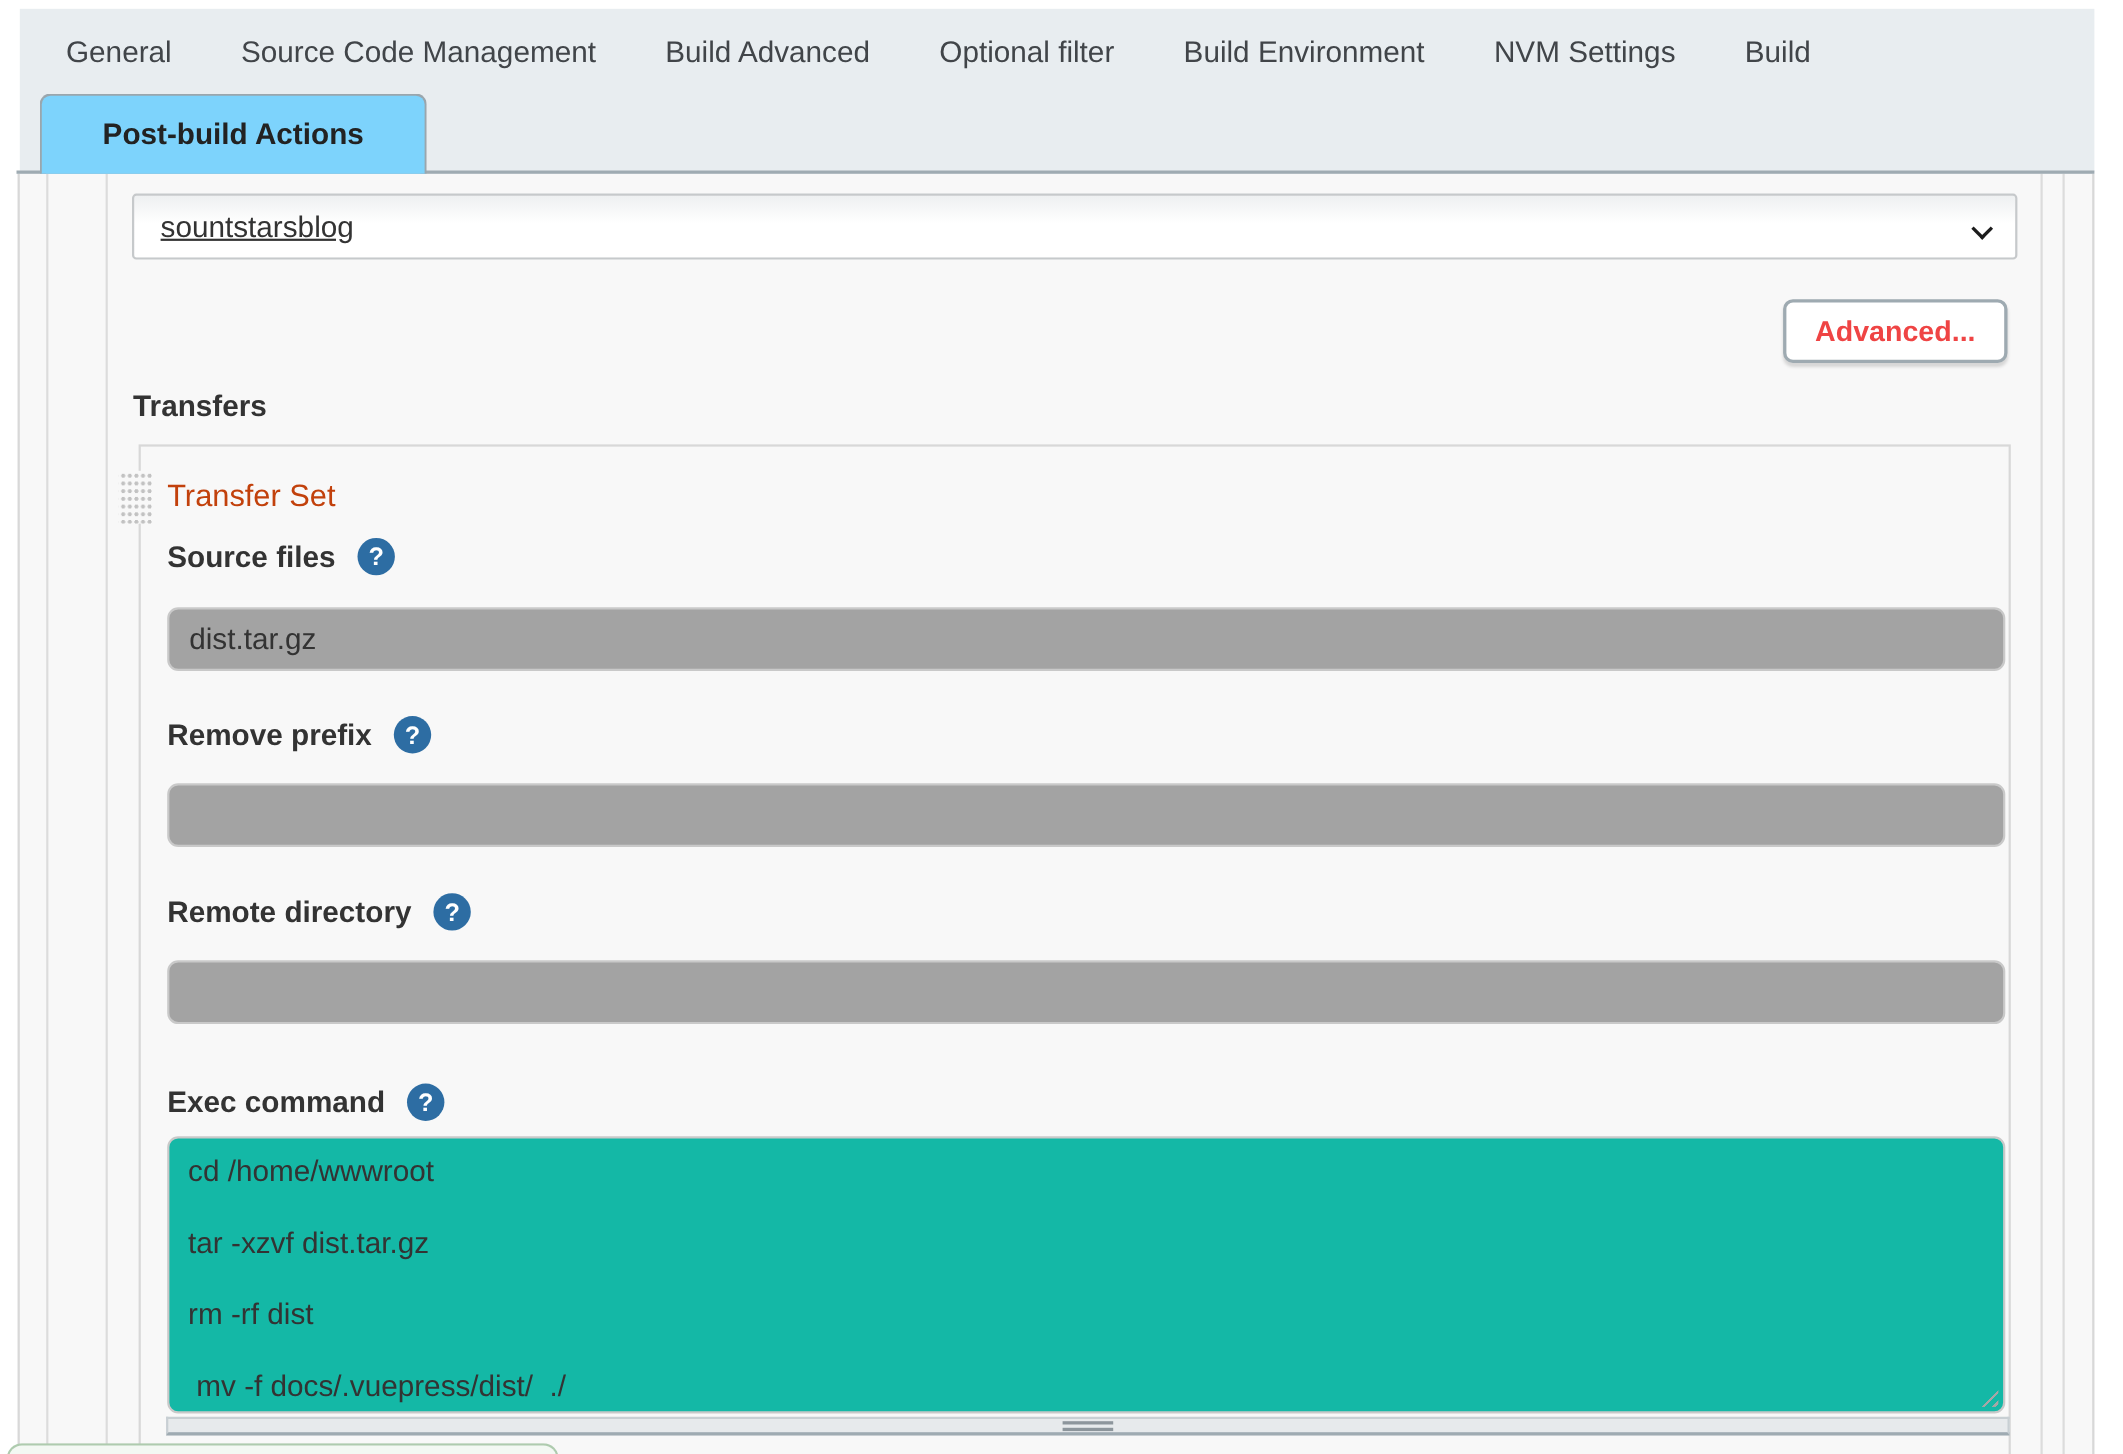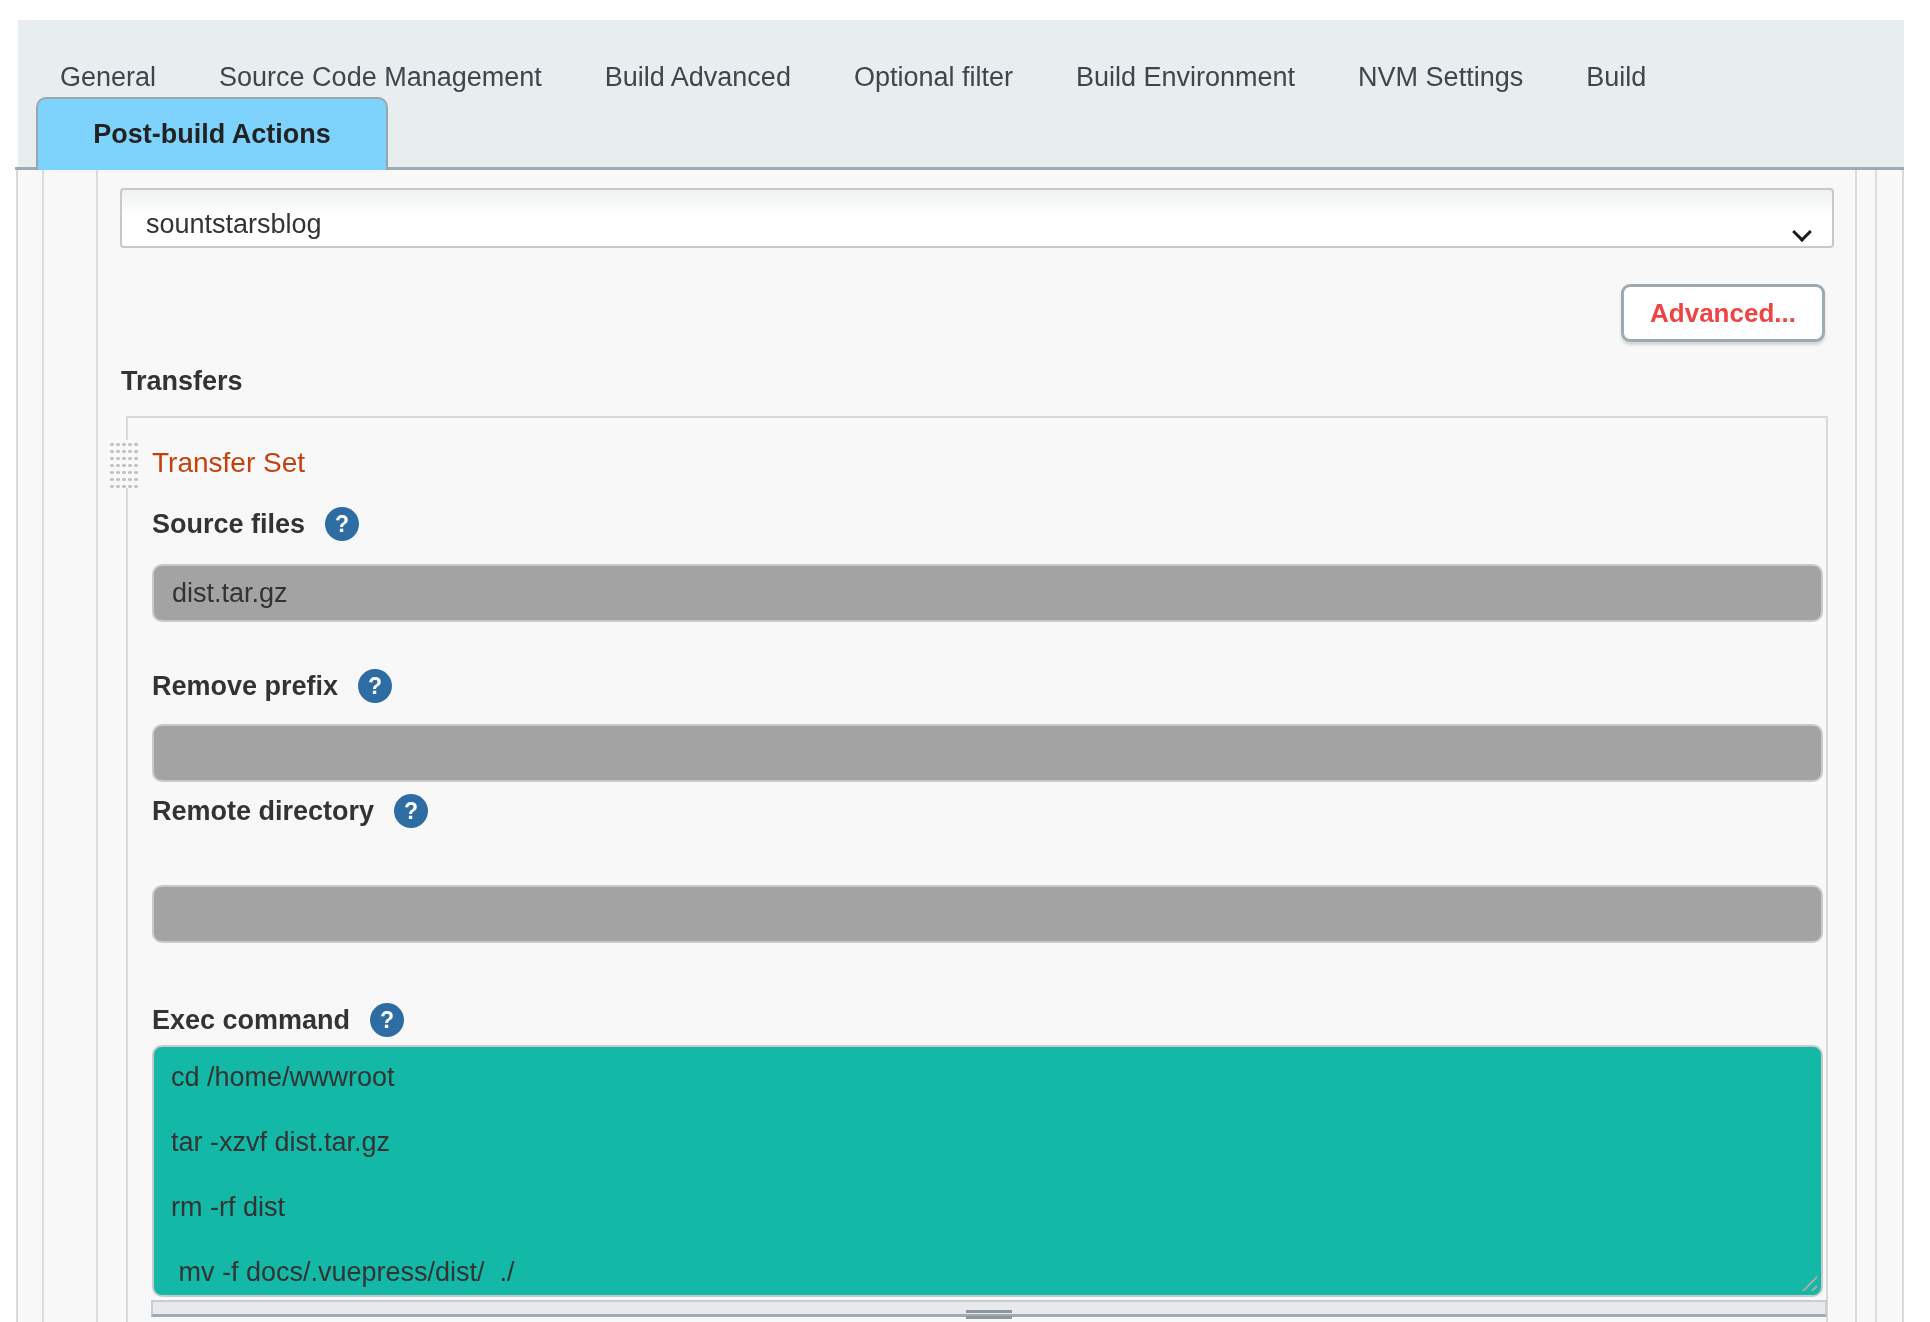"General" * { margin-top: 12px -> none }
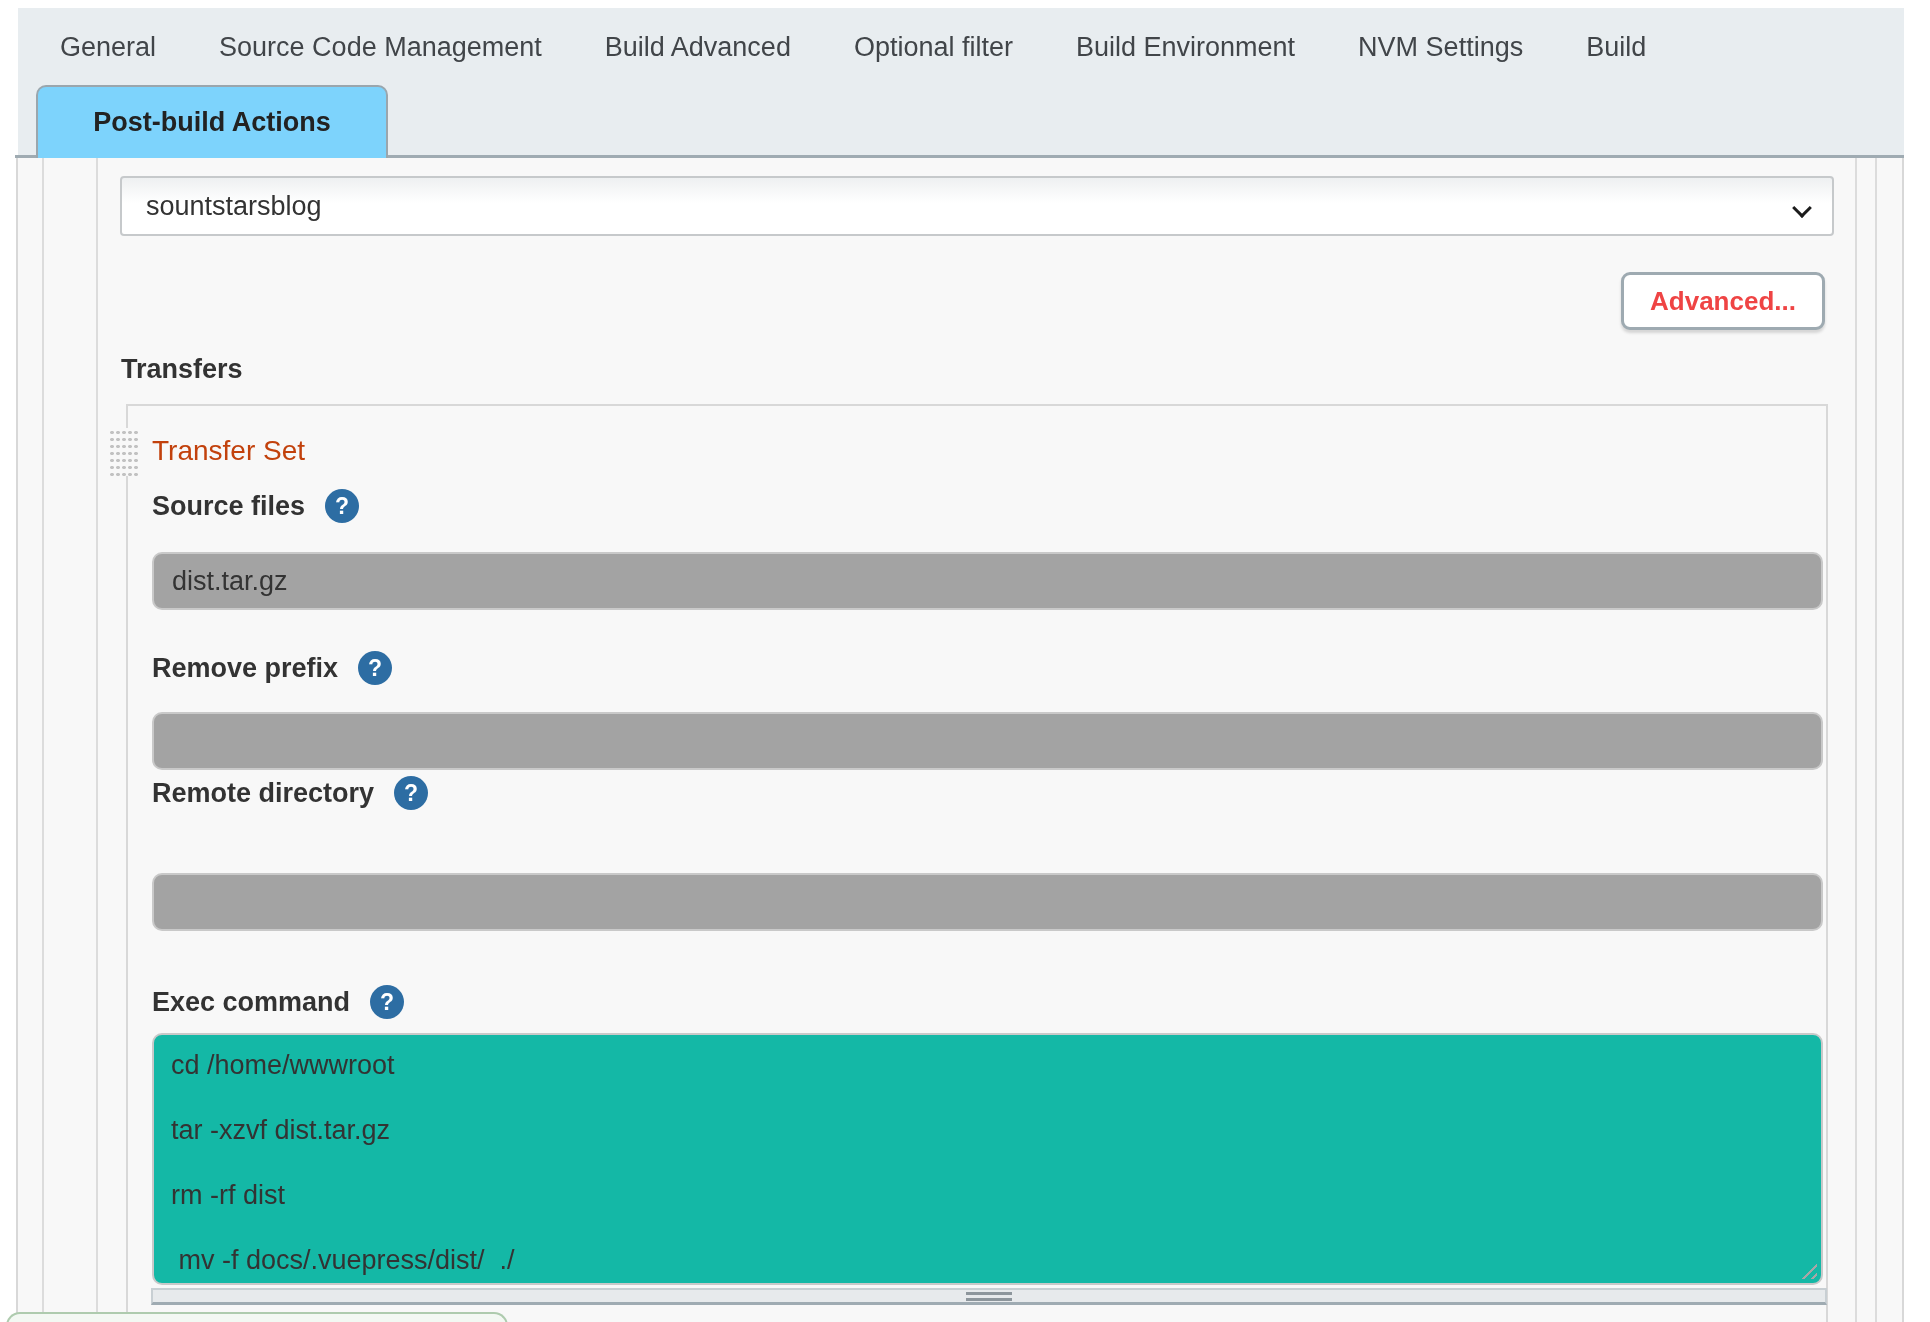"sountstarsblog" .ssh-select { text-decoration: none -> underline }
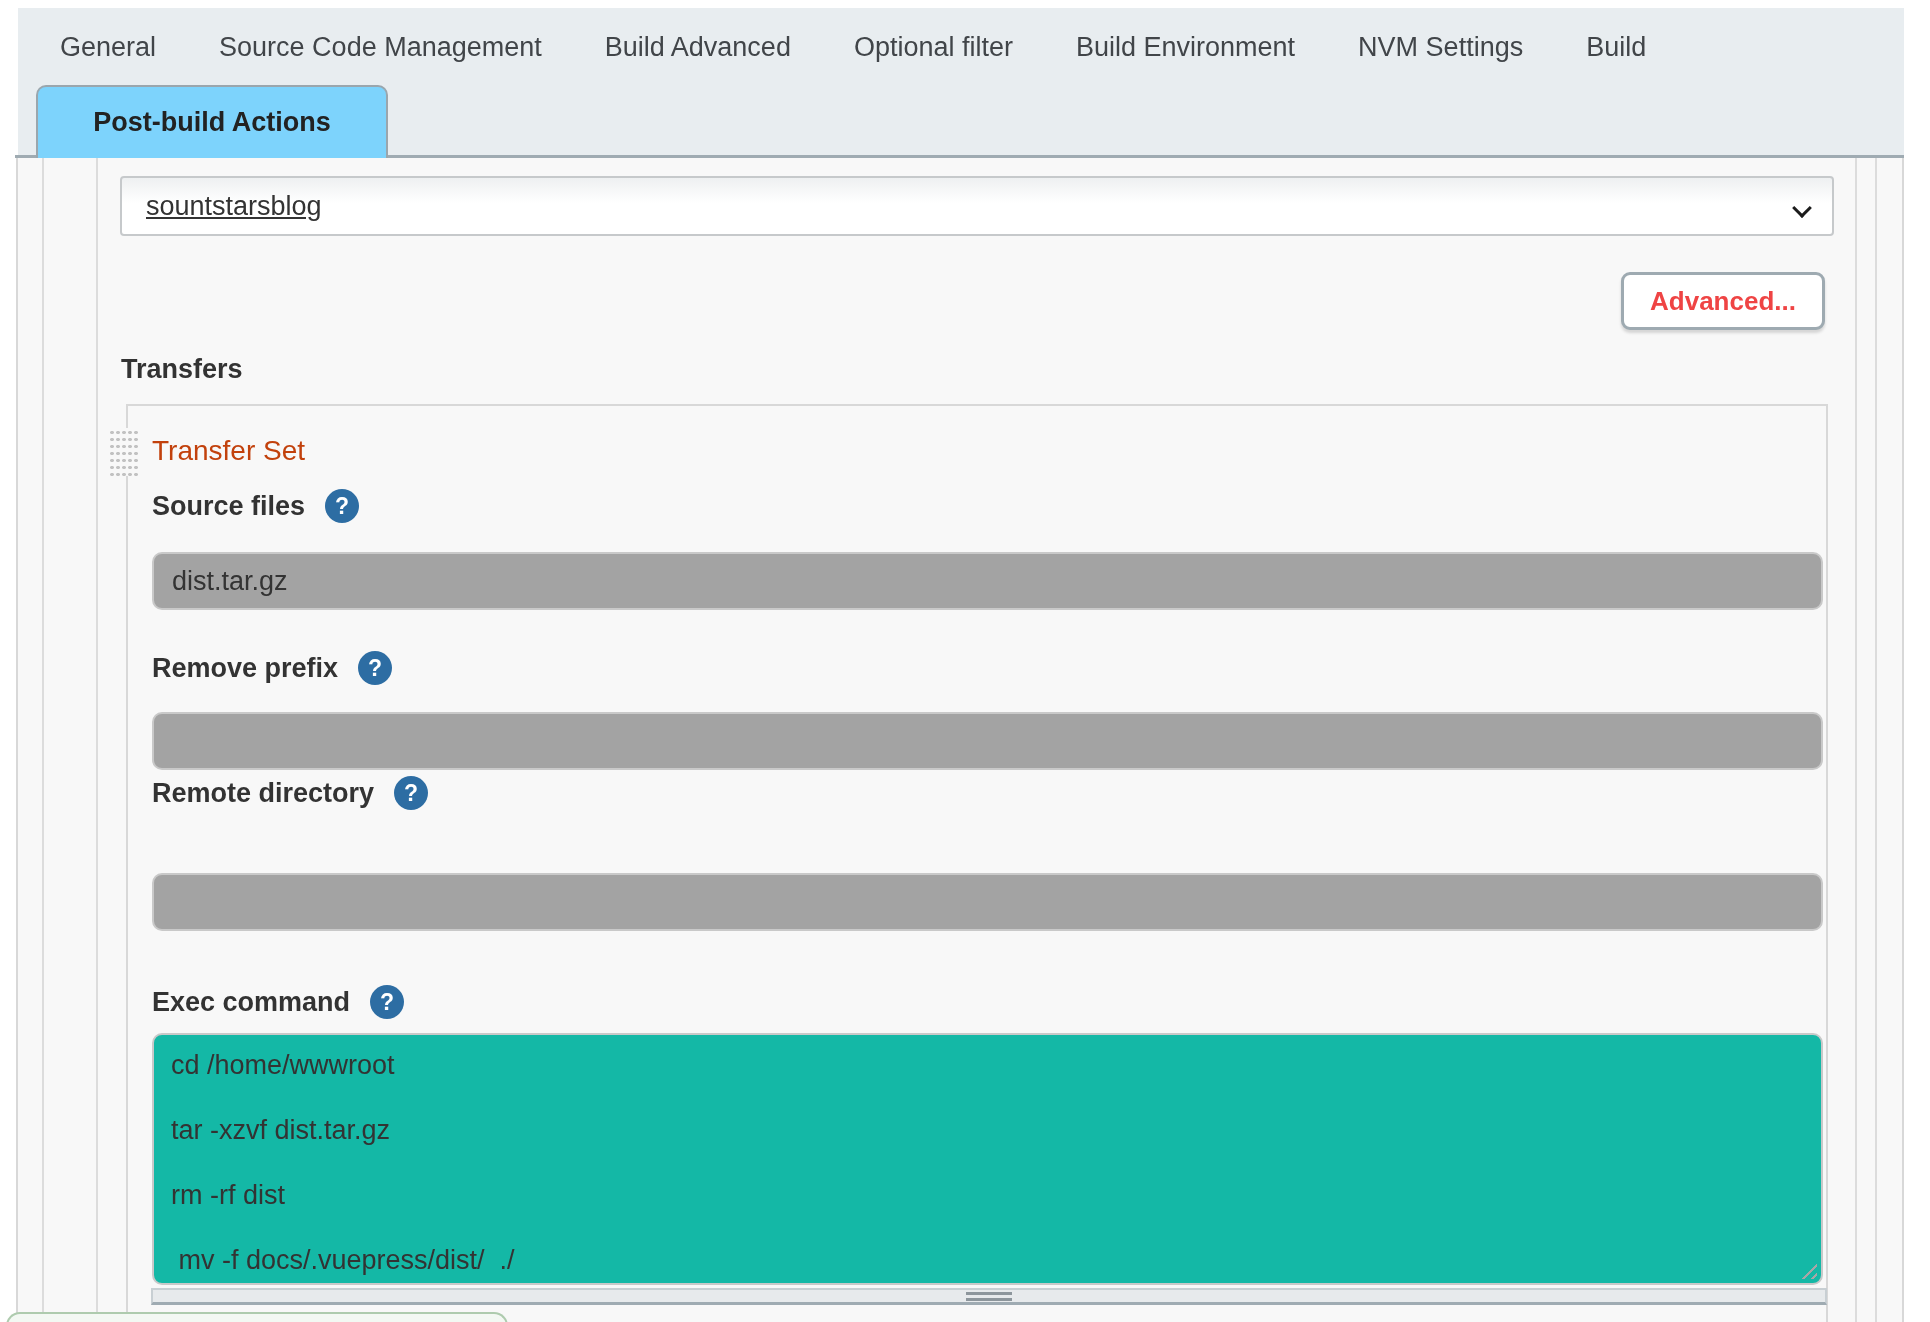"Remote directory" #lbl-remote { top: 775px -> 811px }
